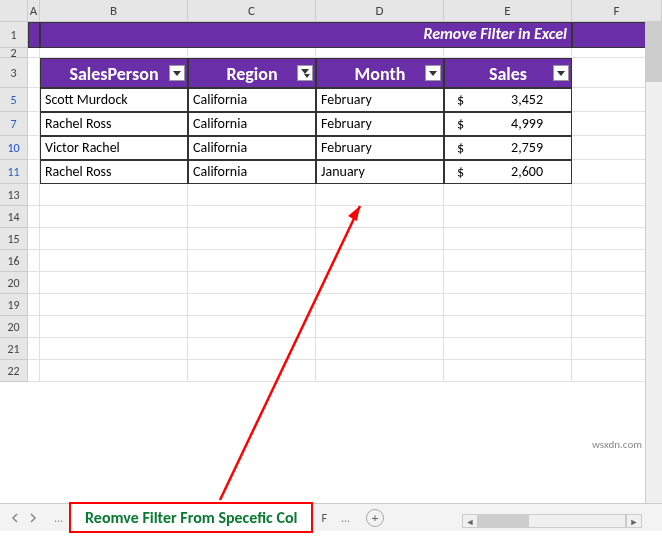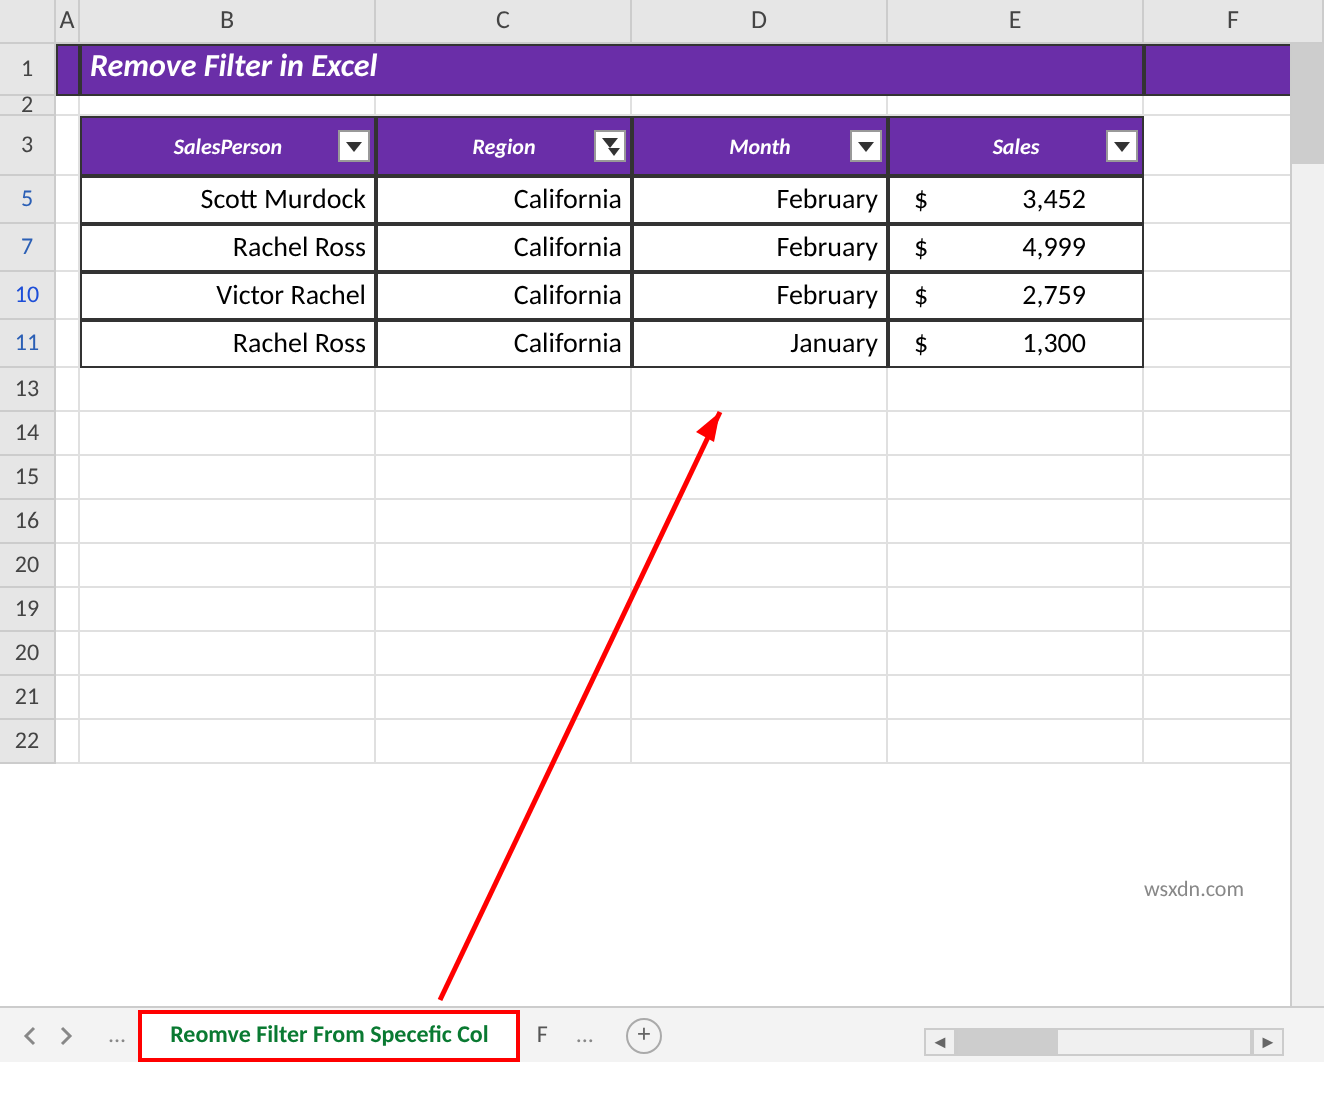"Remove Filter in Excel" .title-row .cell { text-align: left -> right }
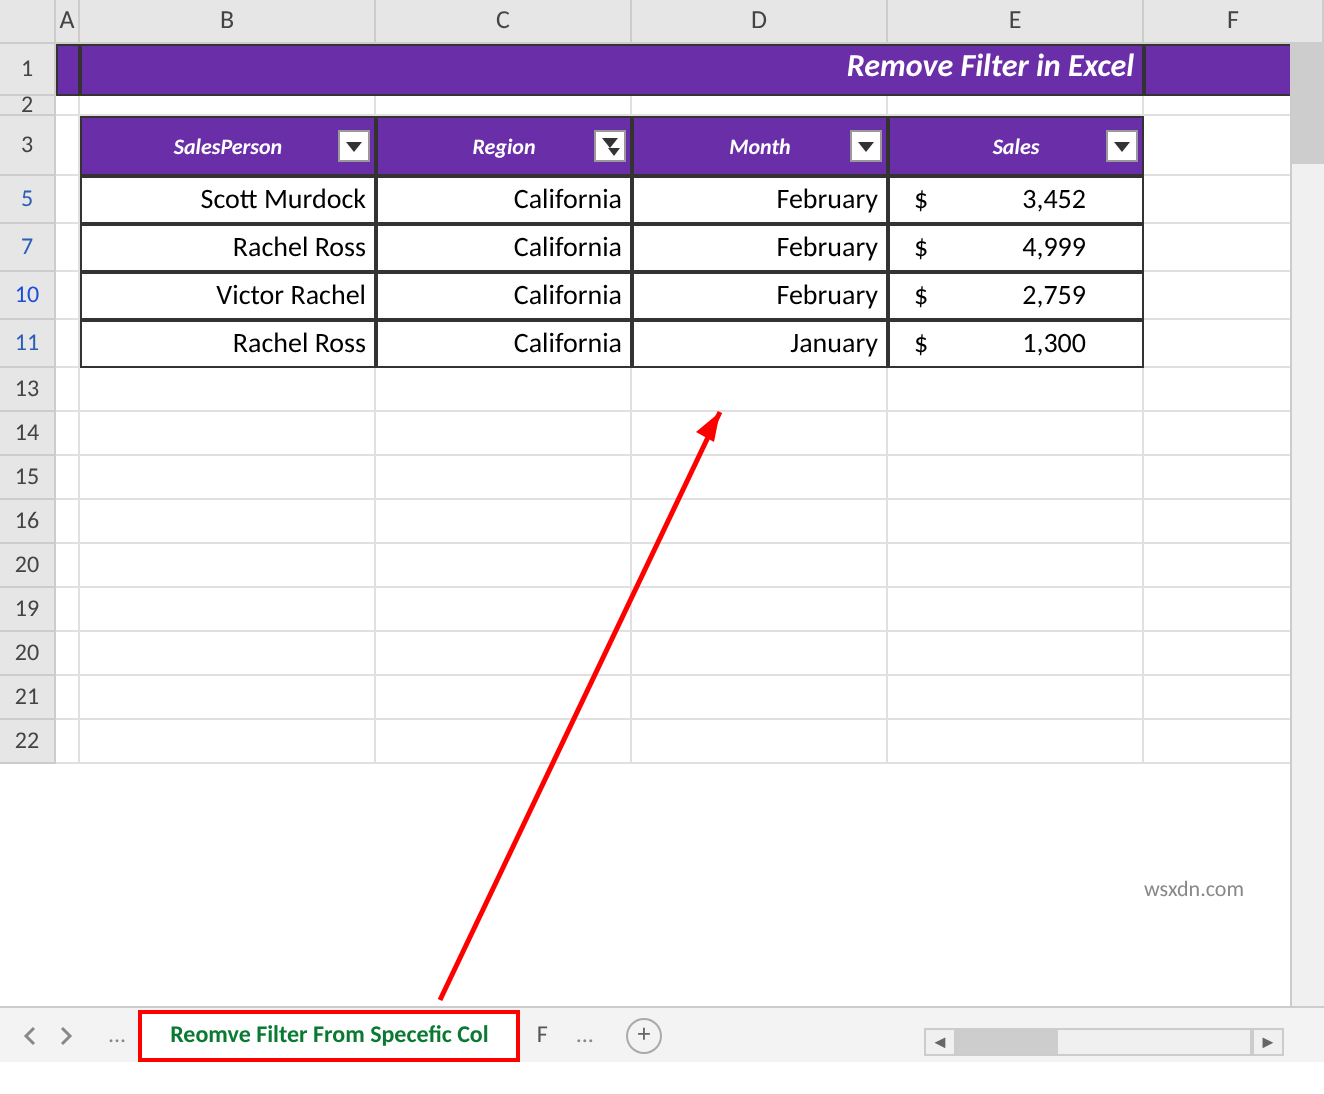"SalesPerson" .header-cell { font-size: 11px -> 18px; font-style: italic -> none }
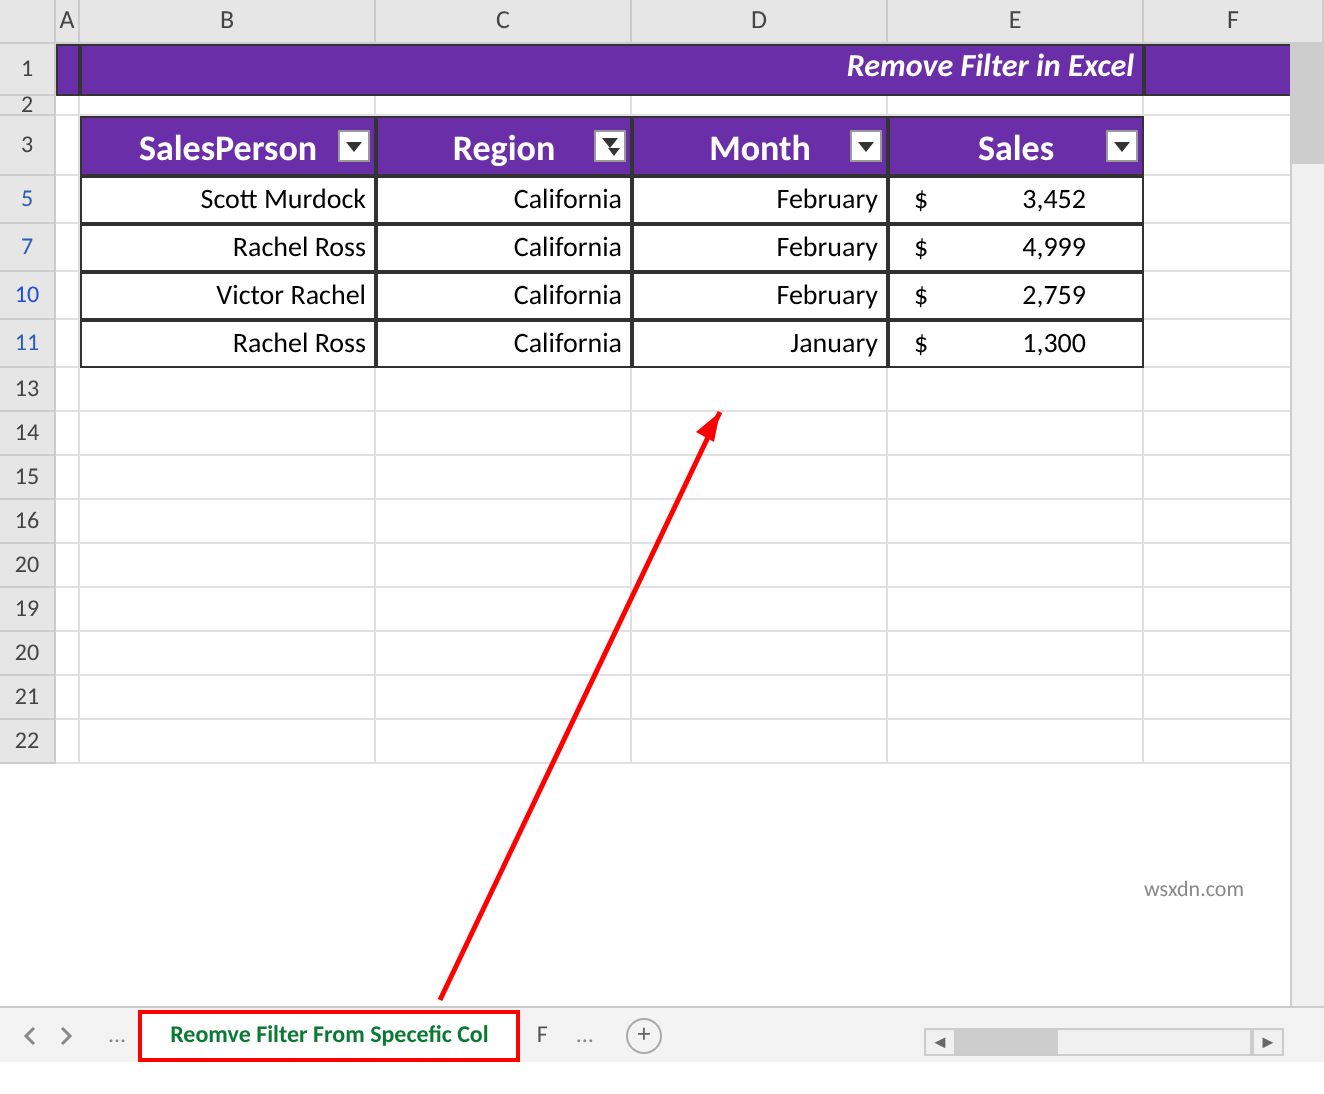"Scott Murdock" .data-cell { text-align: right -> left }
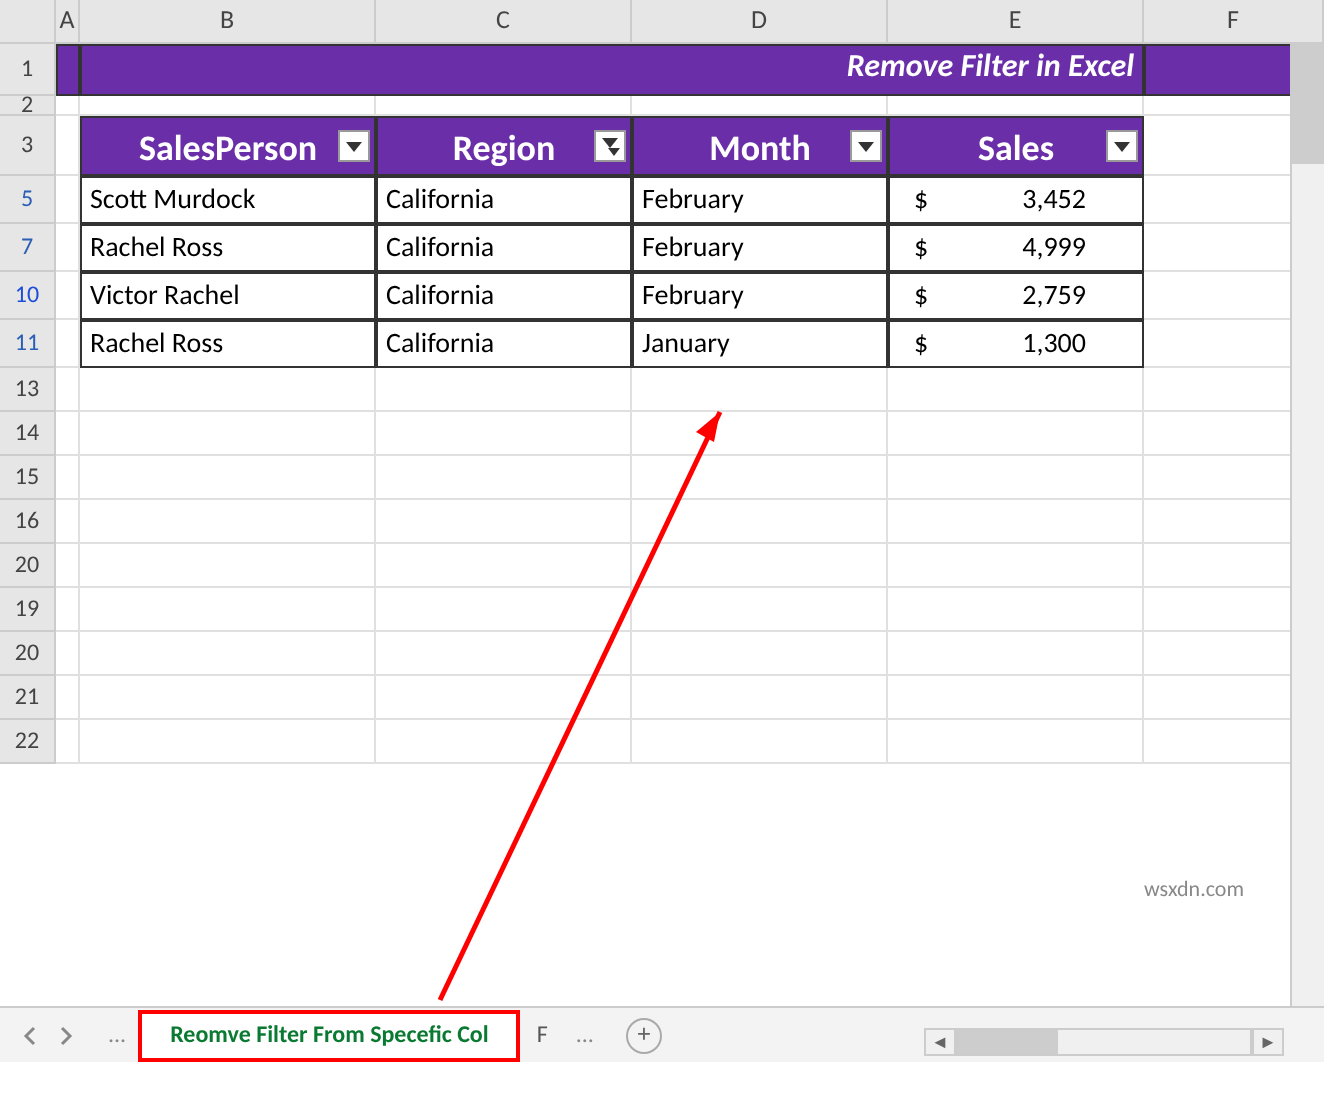"1,300" span { text: 1,300 -> 2,600 }
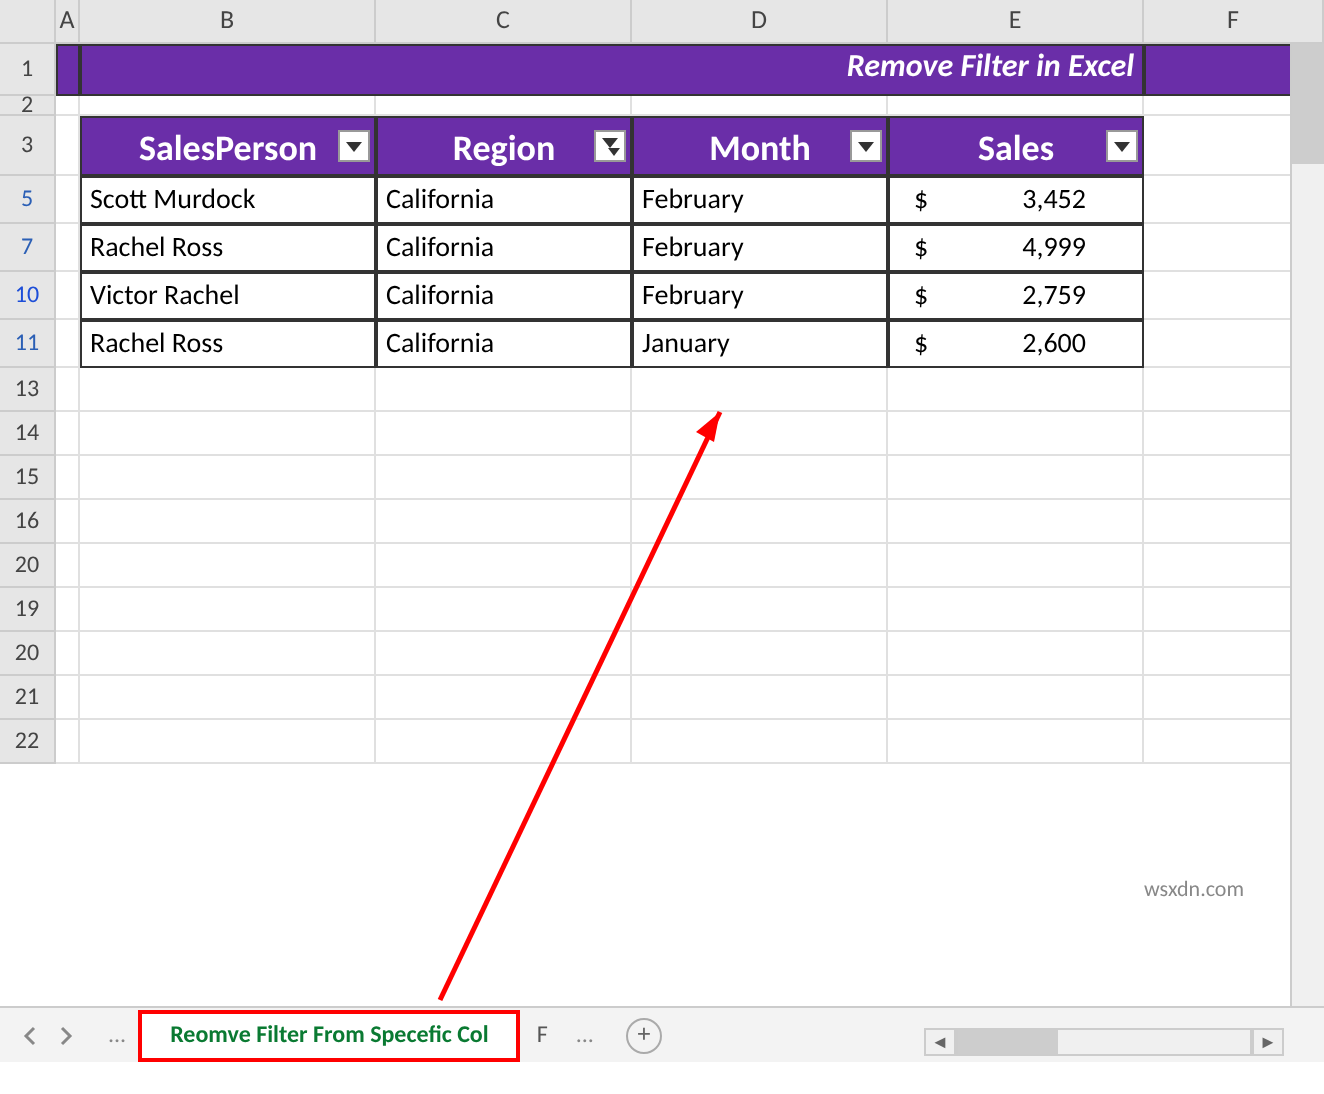"wsxdn.com" .watermark { right: 40px -> 20px }
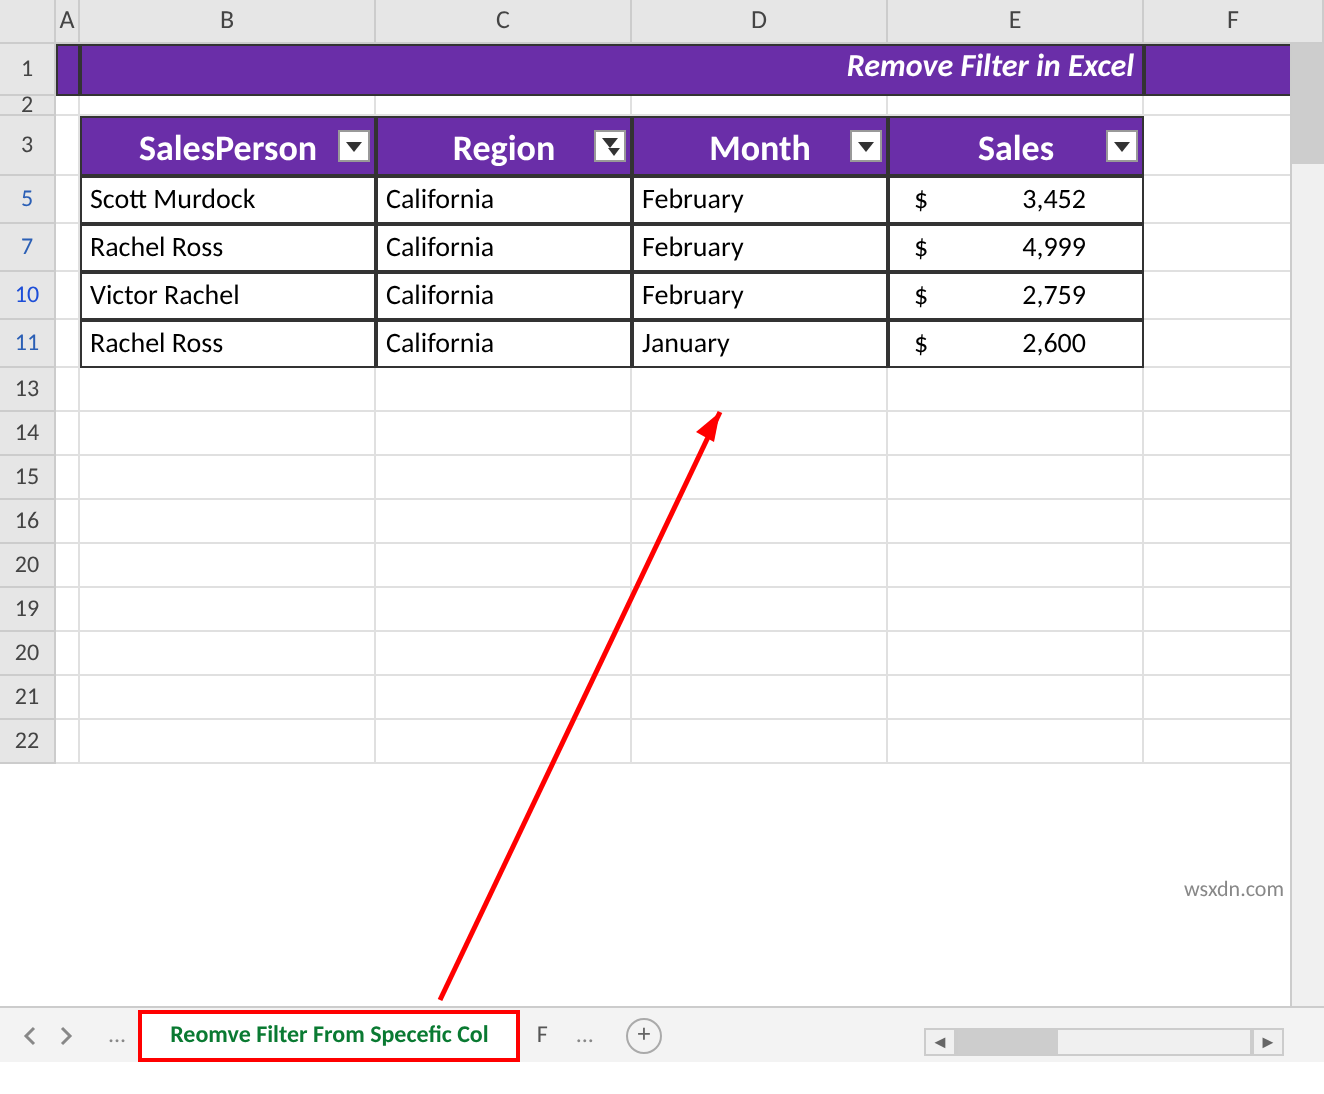"Reomve Filter From Specefic Col" .tab { font-size: 12px -> 16px }
